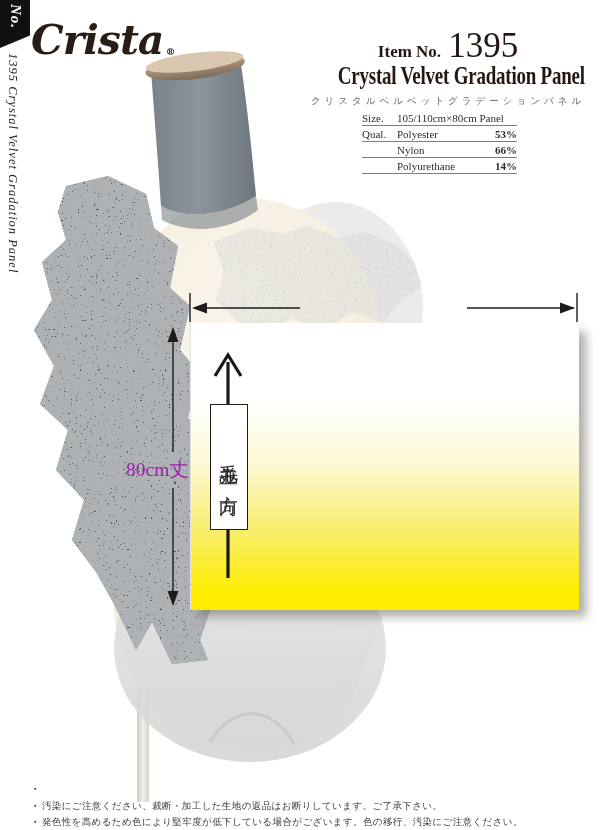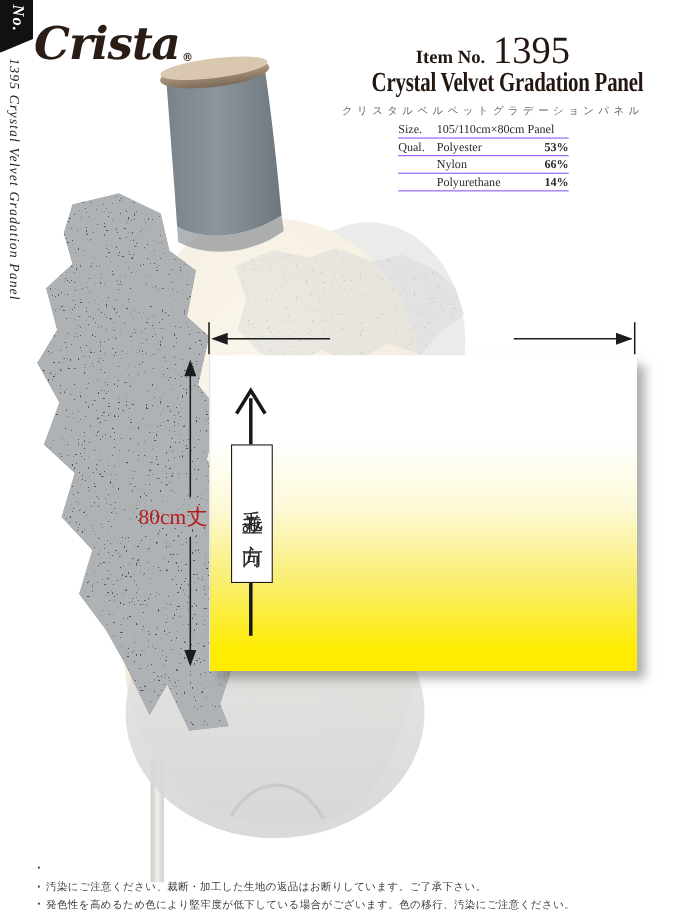"80cm丈" .dim-h-label { color: #b91c1c -> #a21caf }
